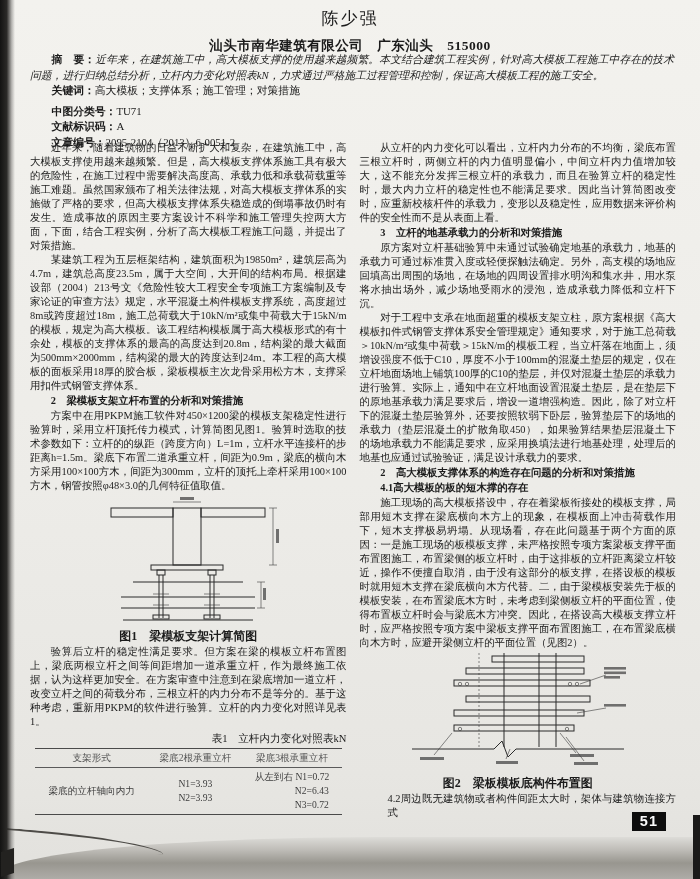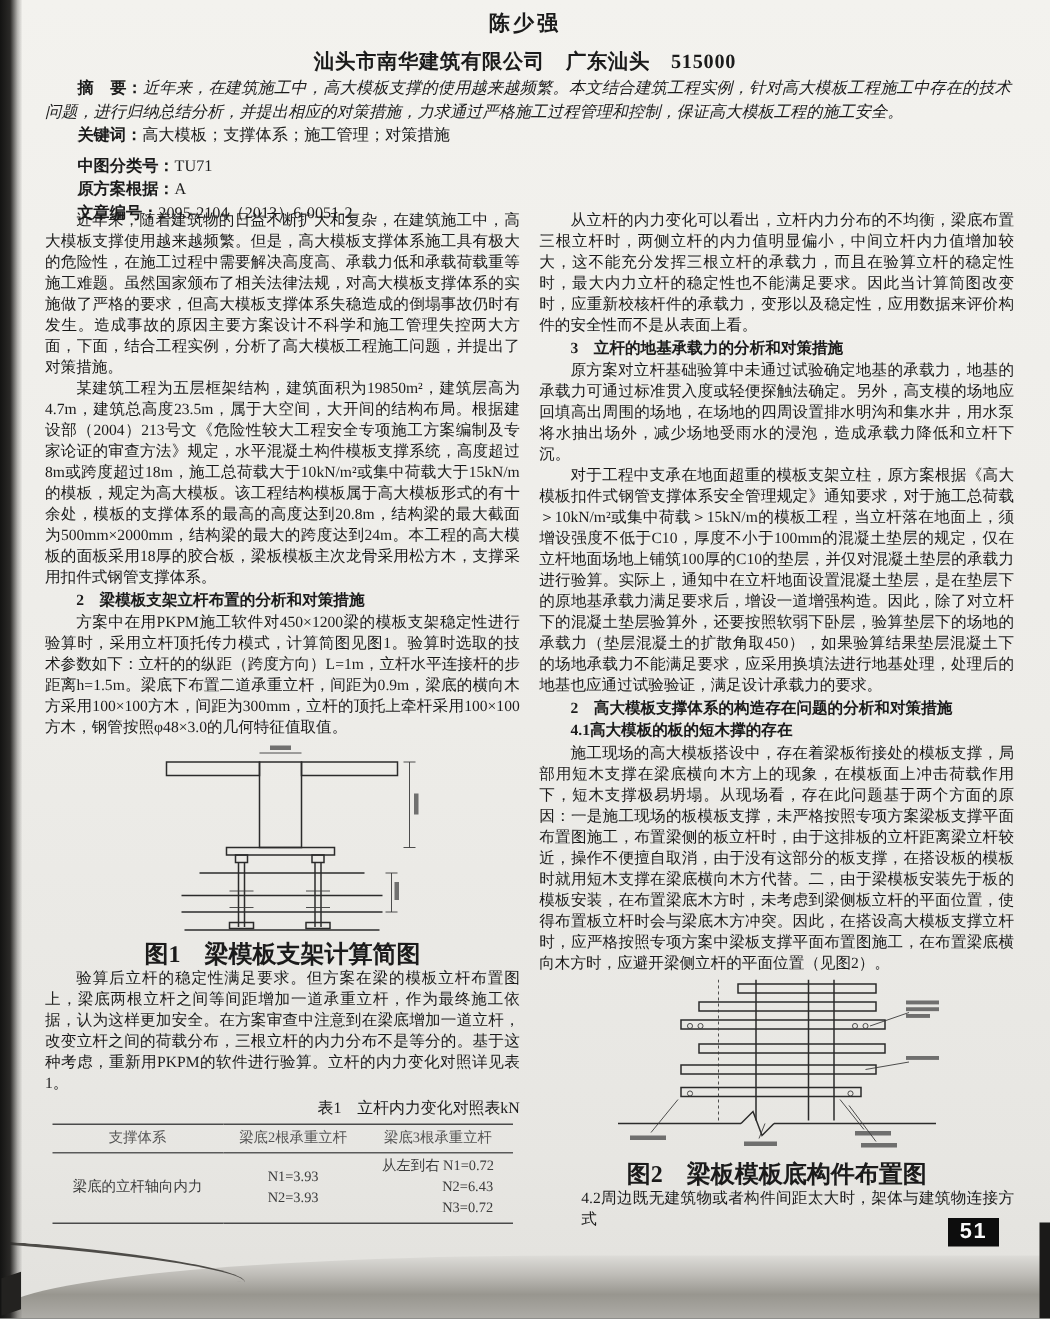"陈少强" .author { font-size: 14px -> 17px; font-weight: bold -> normal }
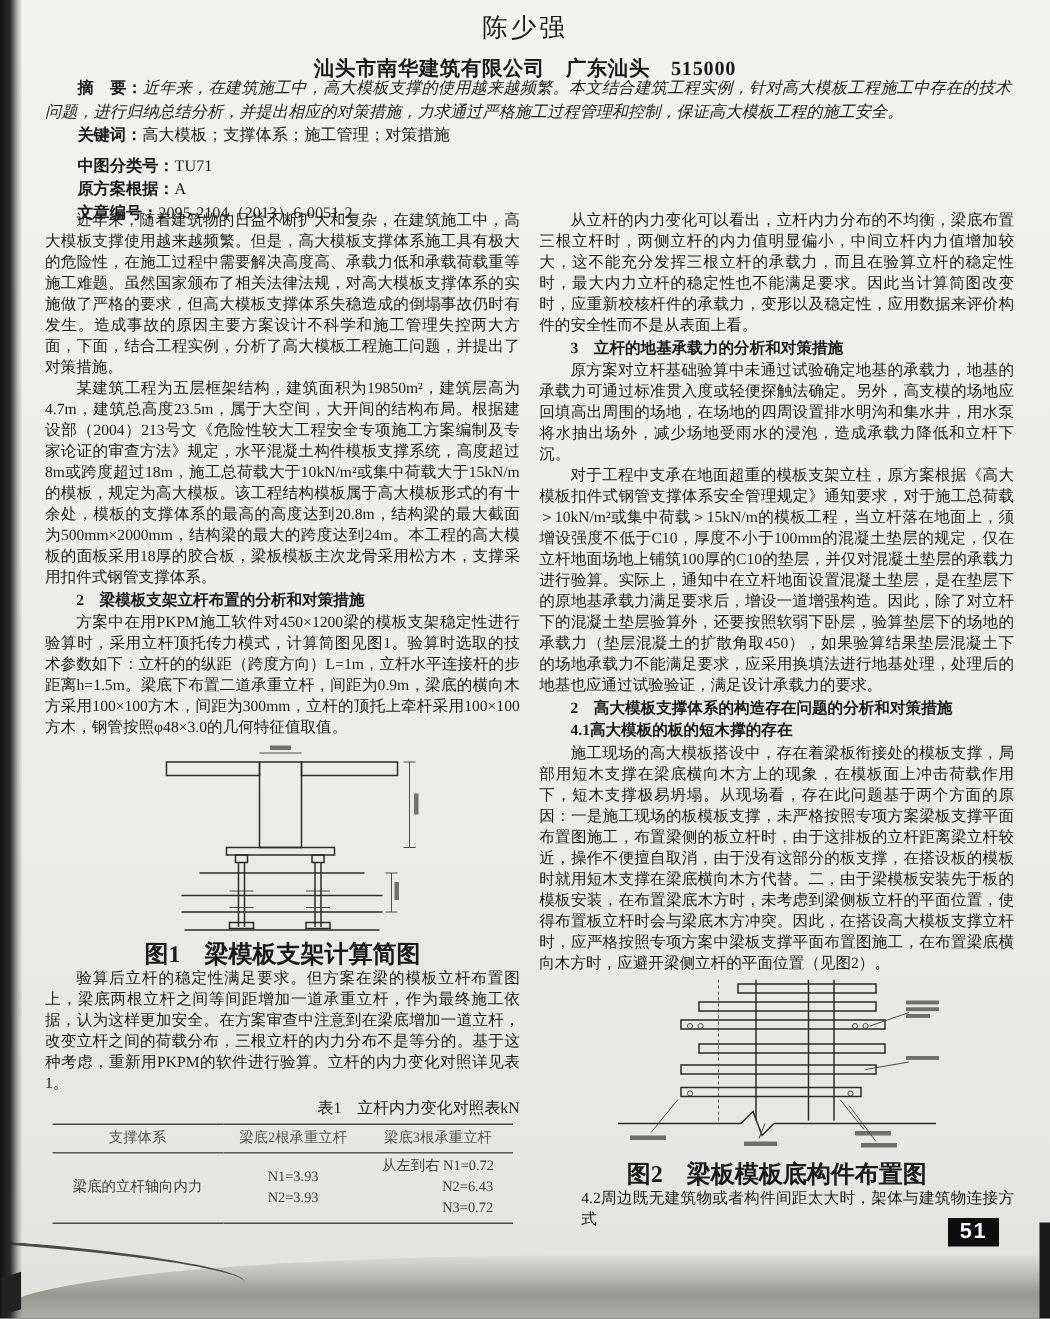"近年来，在建筑施工中，高大模板支撑的使用越来越频繁。本文结合建筑工程实例，针对高" span.abstract-body { text: 并提出相应的对策措施 -> 立杆内力变化对照表kN }
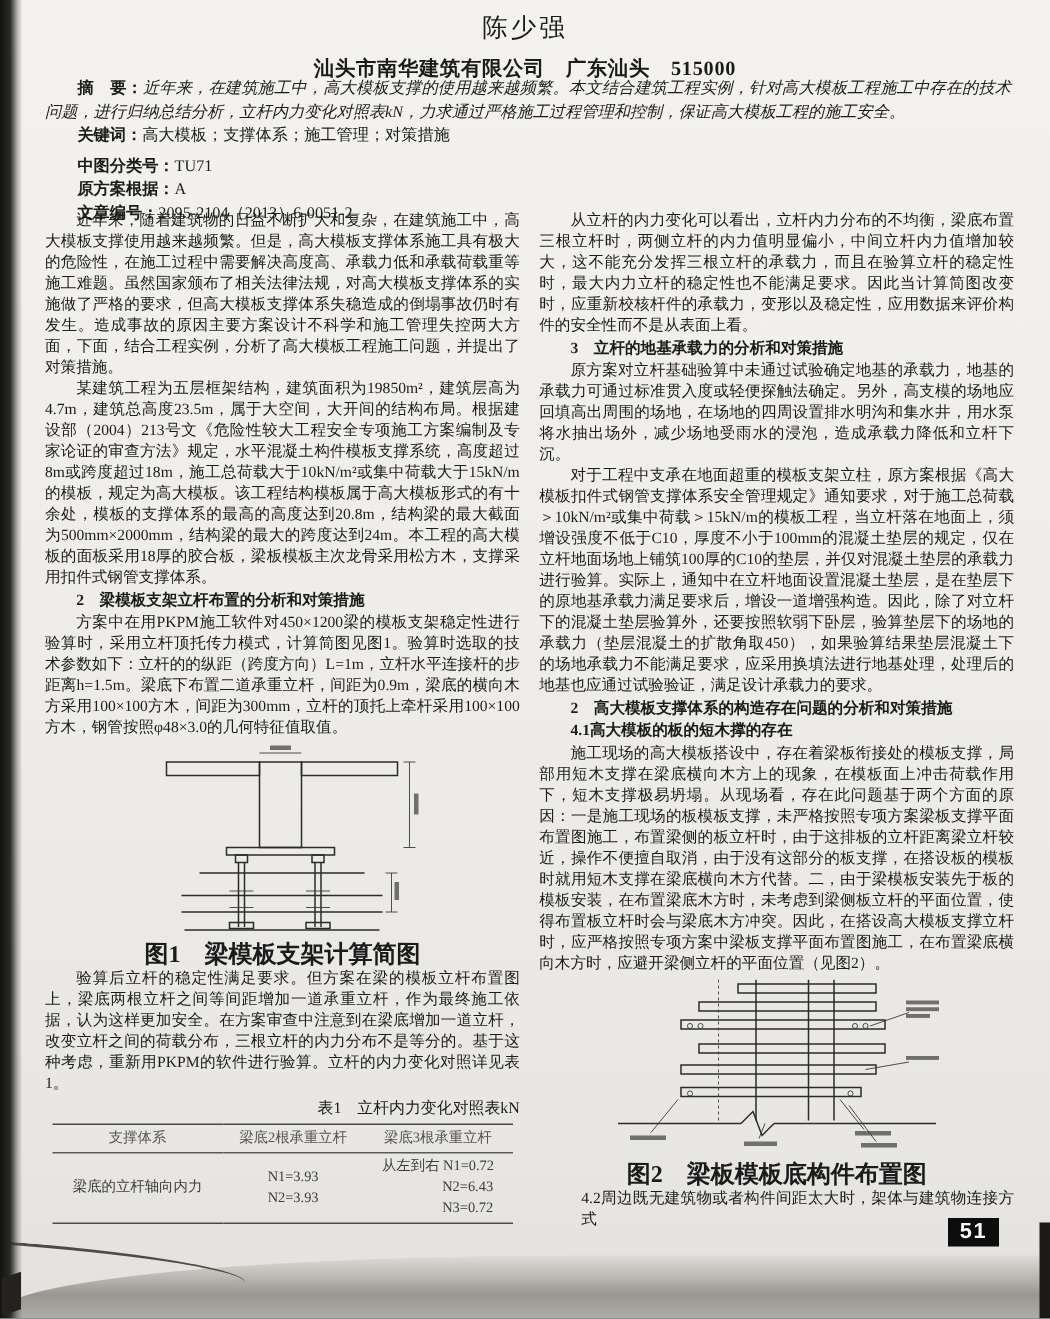"原方案根据：" span.lbl { text: 原方案根据 -> 文献标识码 }
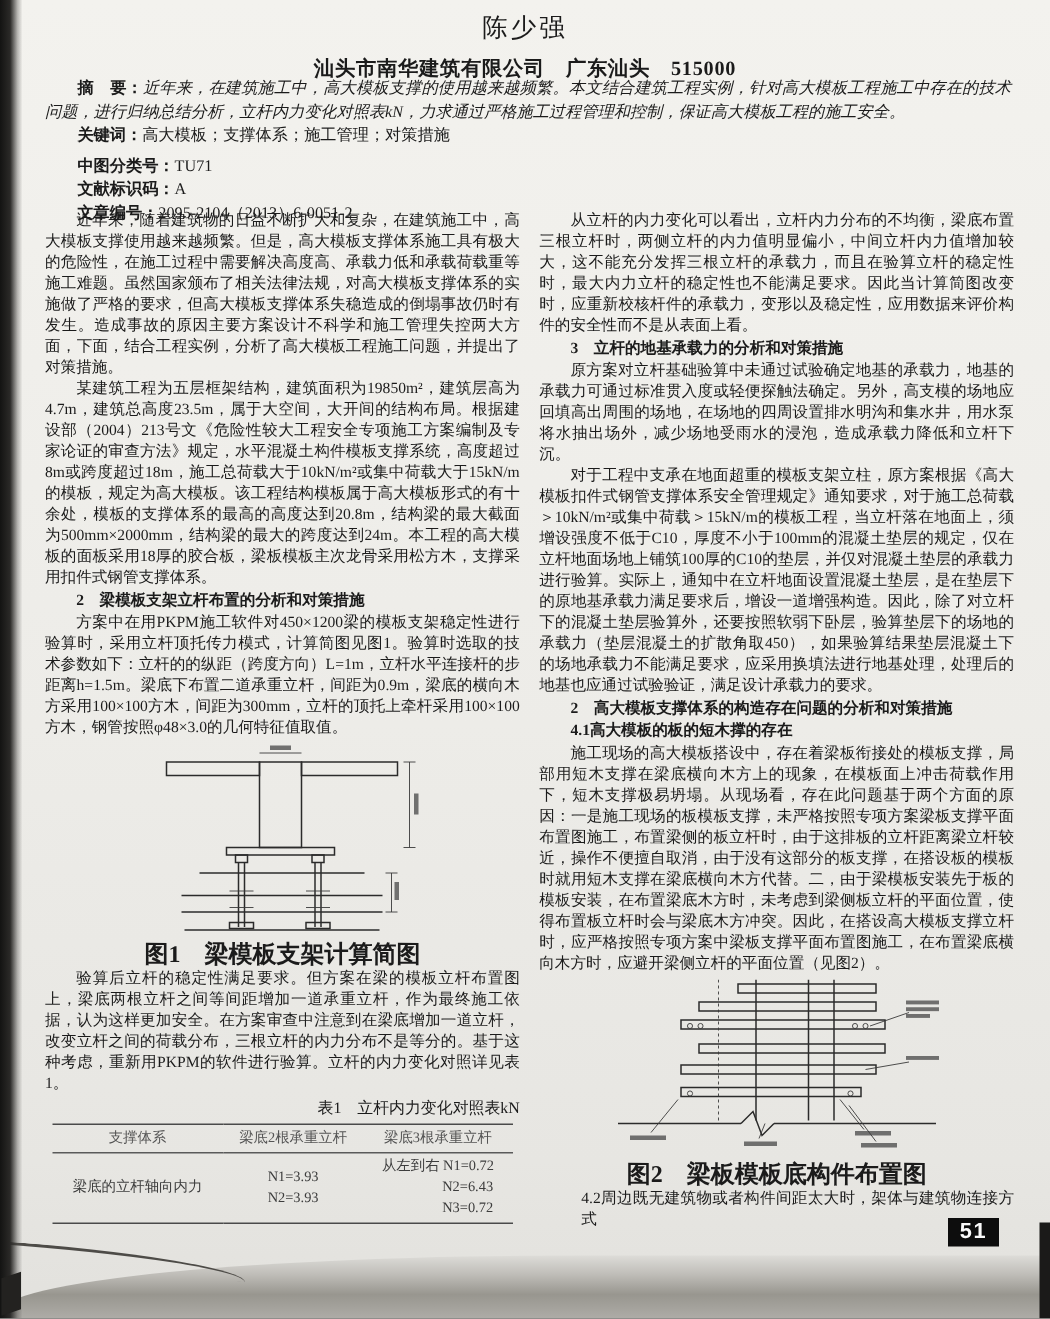"图1 梁模板支架计算简图" figcaption { font-size: 16px -> 12px }
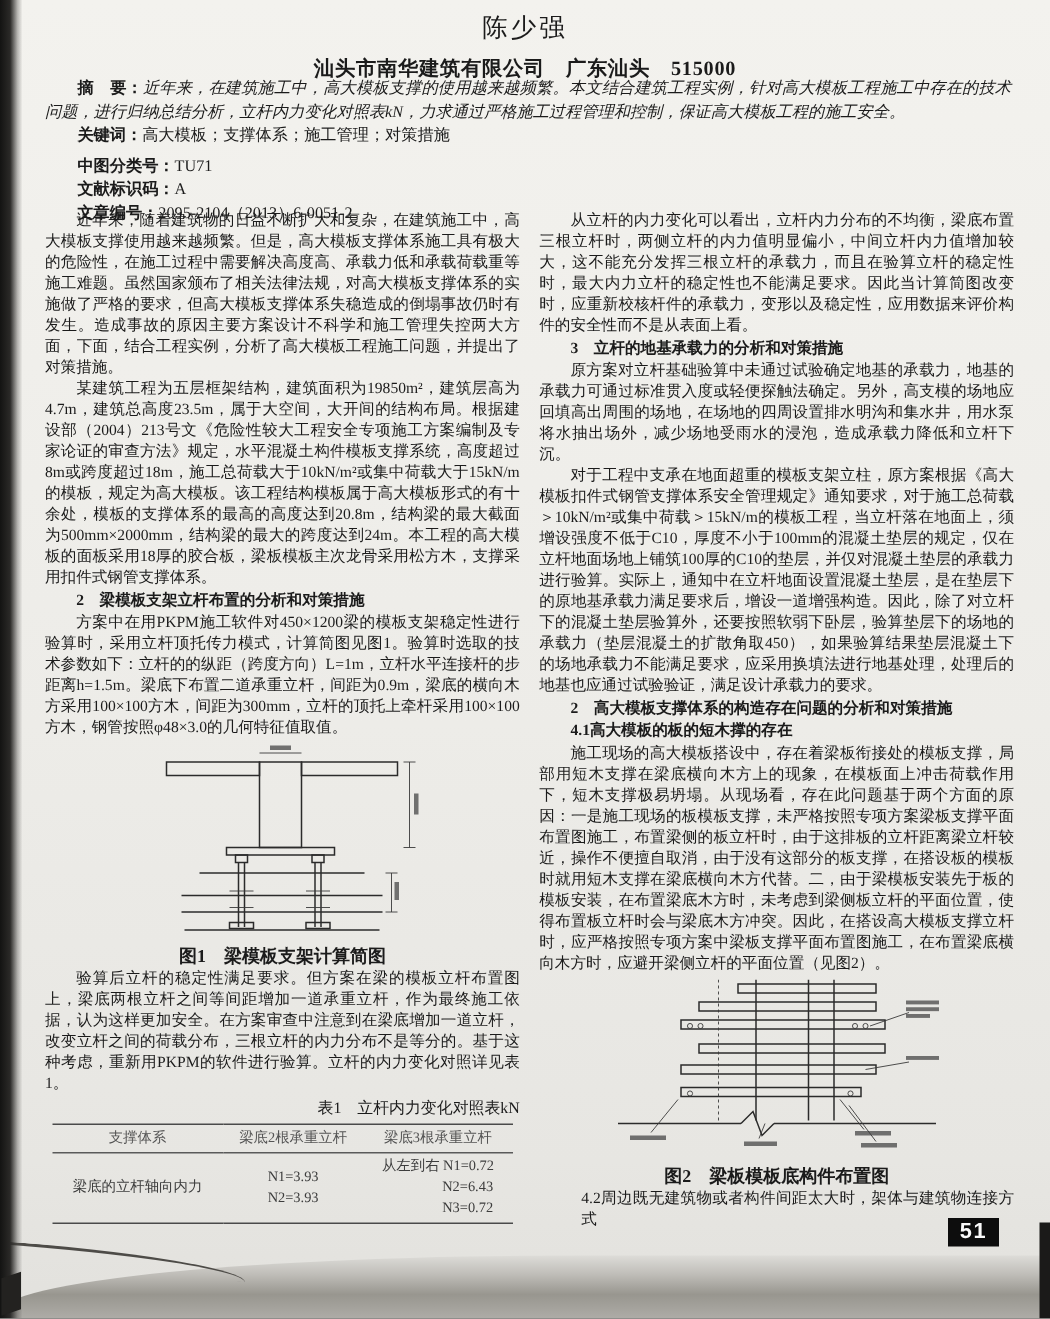"支撑体系" th { text: 撑体系 -> 架形式 }
